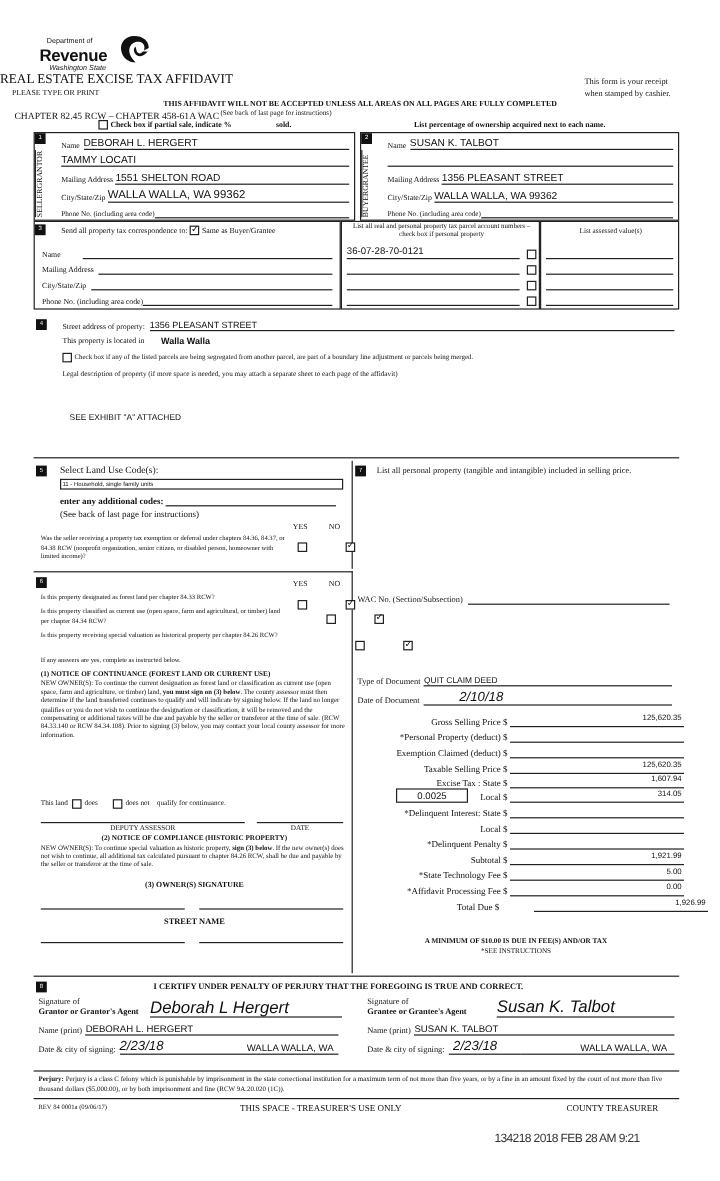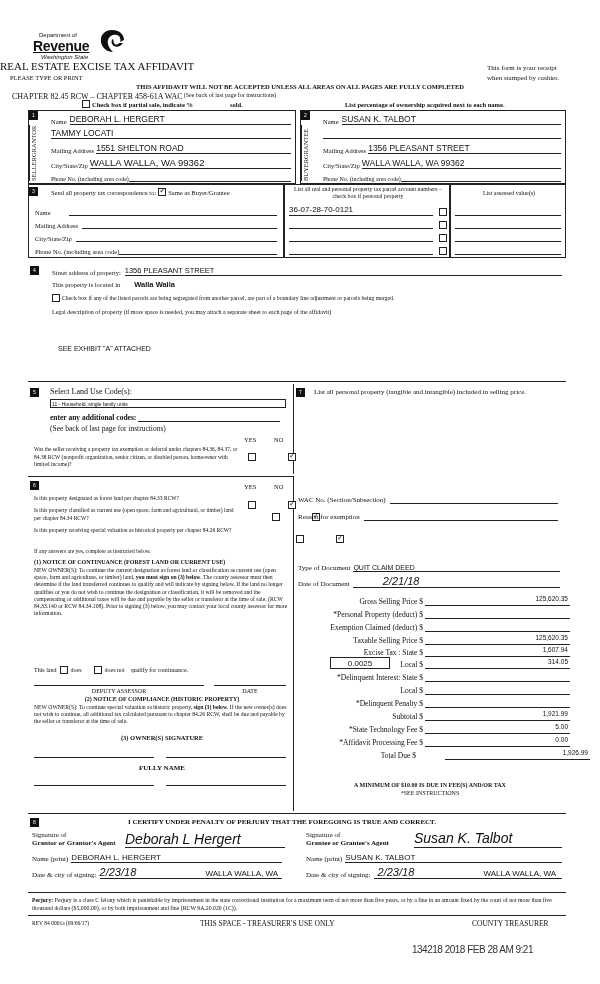"Revenue" div.abs { text-decoration: underline -> none }
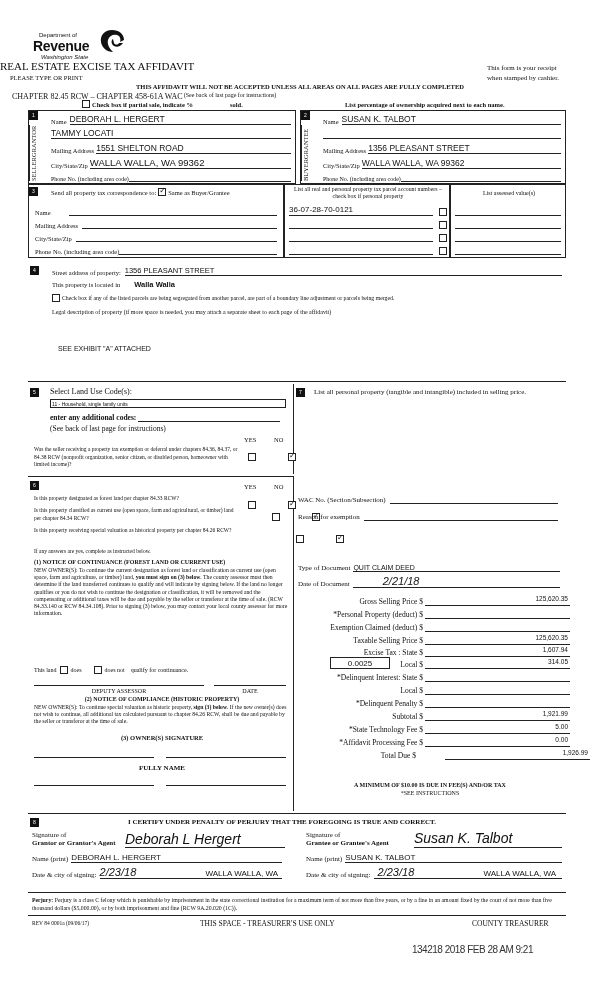"Reason for exemption" div.row { html: <div> <span>Reason for exemption</span> <span></span> </div> -> none }
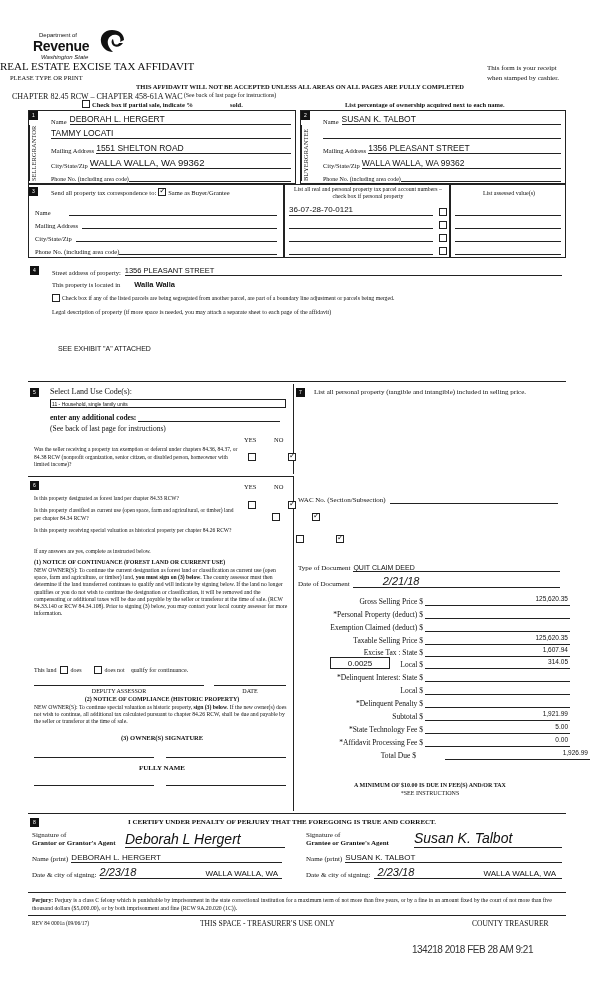"2/21/18" span.hand { text: 2/21/18 -> 2/10/18 }
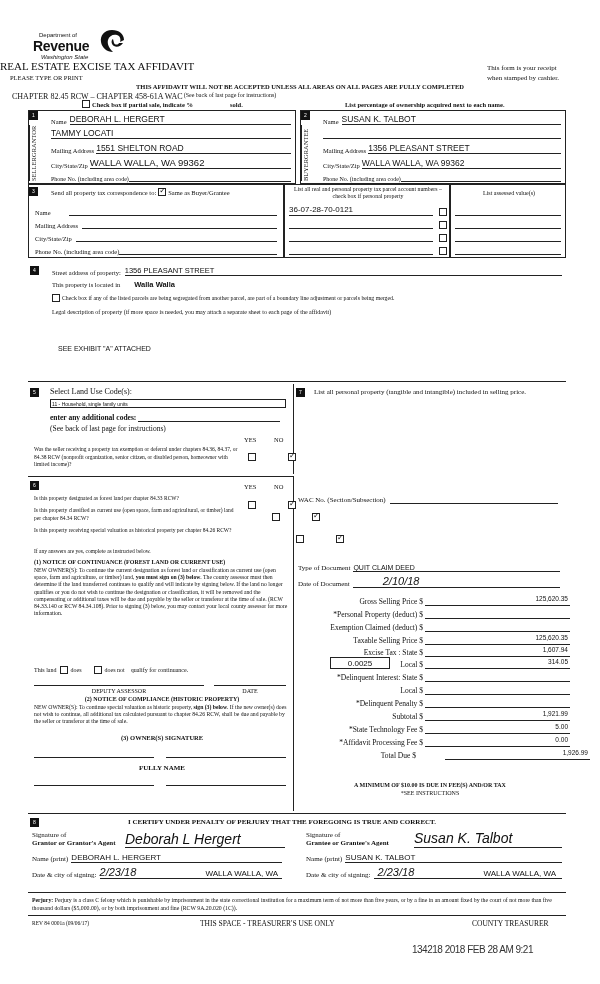"FULLY NAME" div.abs { text: FULLY -> STREET }
